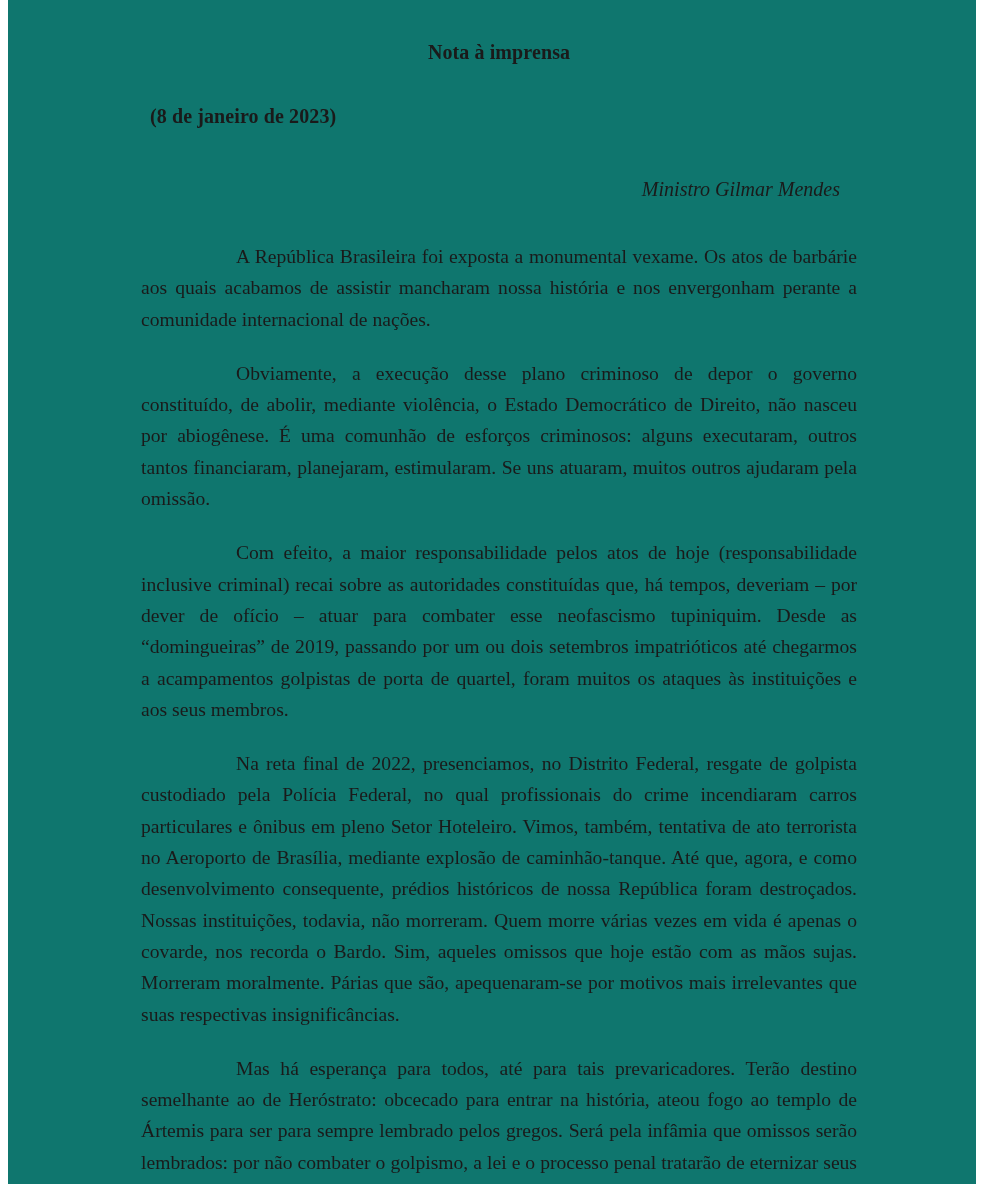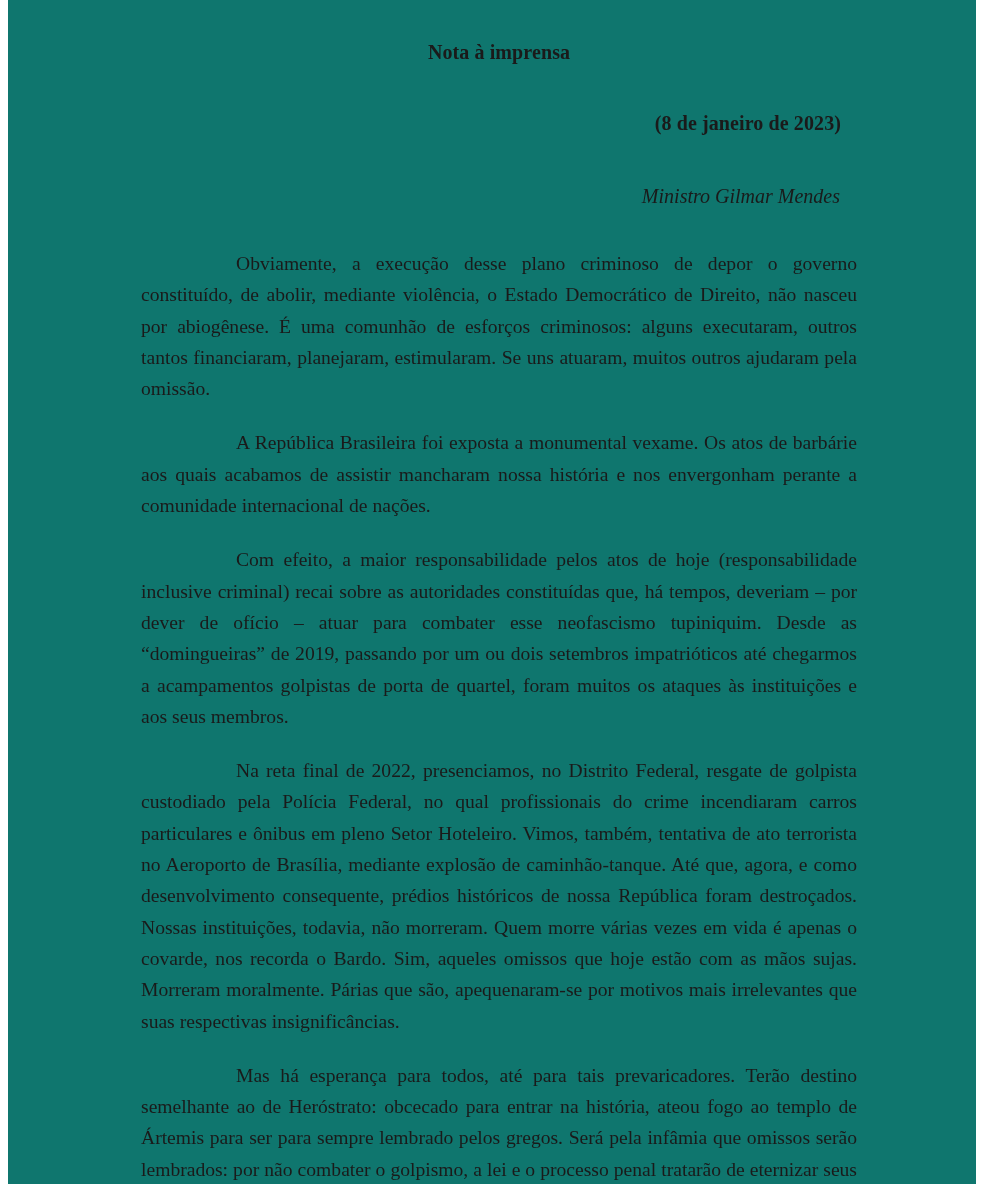"(8 de janeiro de 2023)" .doc-subtitle { margin: 16px -> 9px; text-align: right -> left }
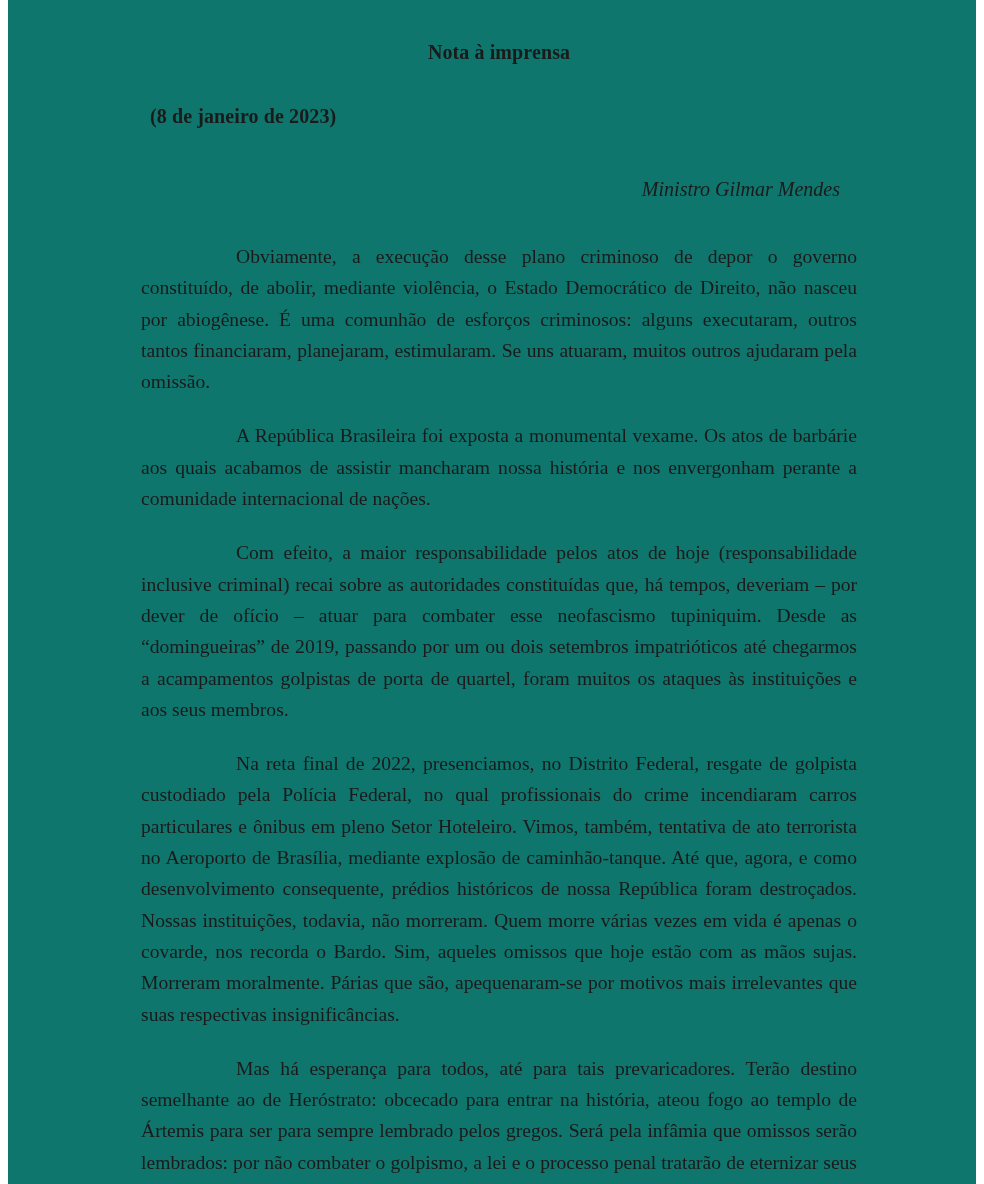"Obviamente, a execução desse plano" p.body-text { order: before "A República Brasileira foi exposta" -> after "A República Brasileira foi exposta" }
